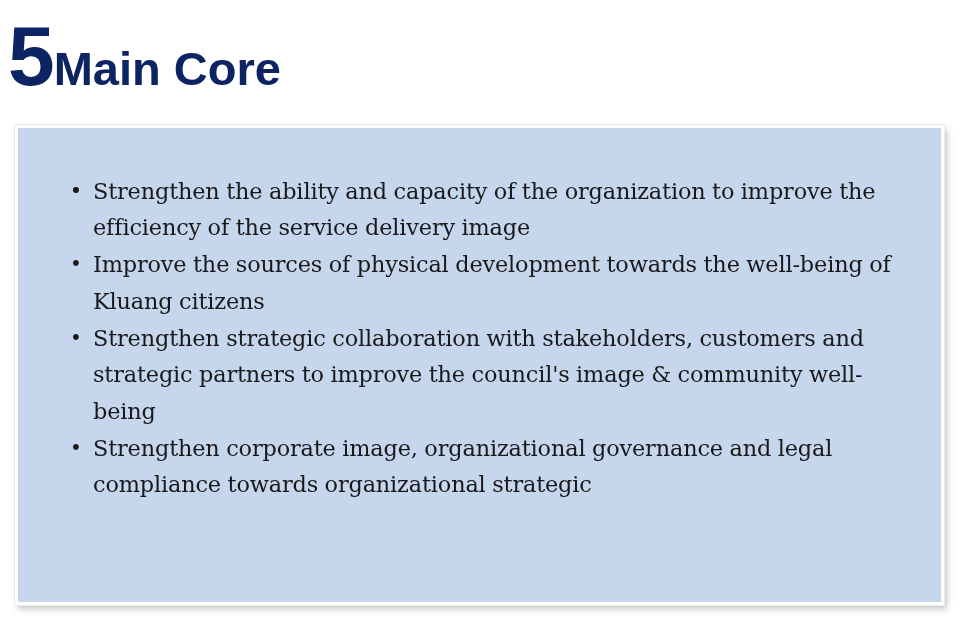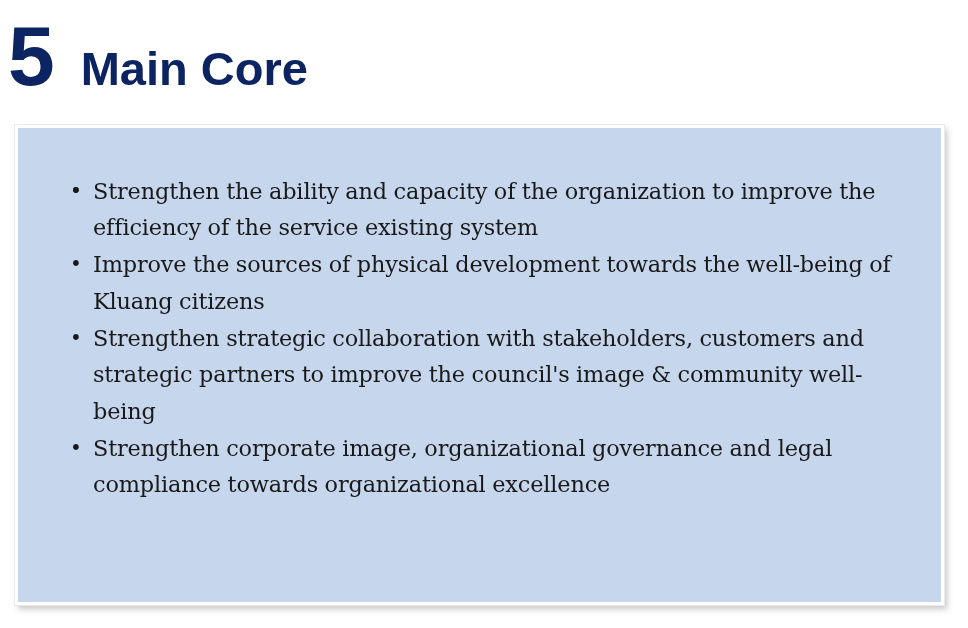"Main Core" .title-text { margin-left: 27px -> none }
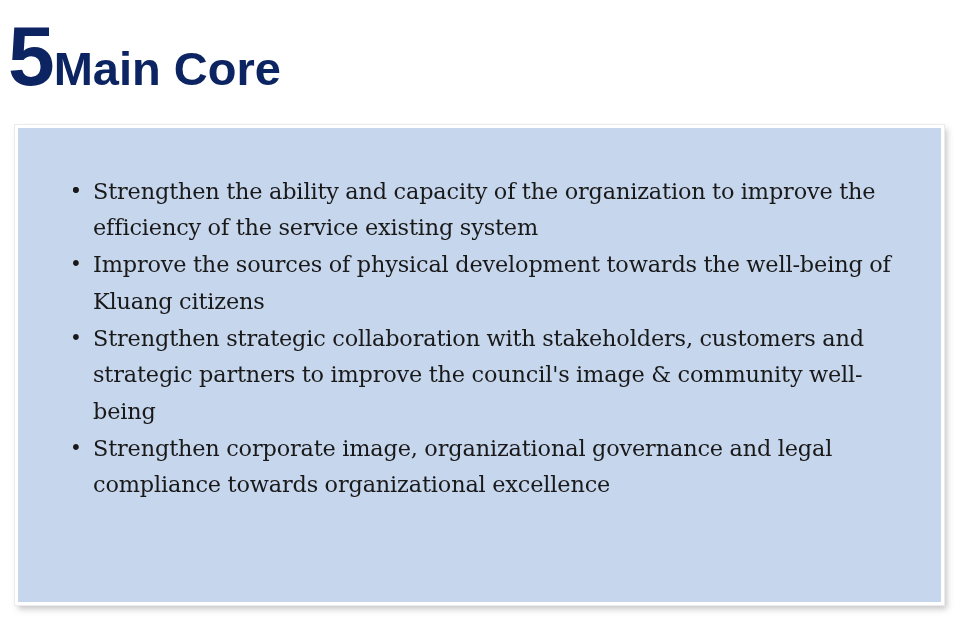"Strengthen the ability and capacity" span { text: existing system -> delivery image }
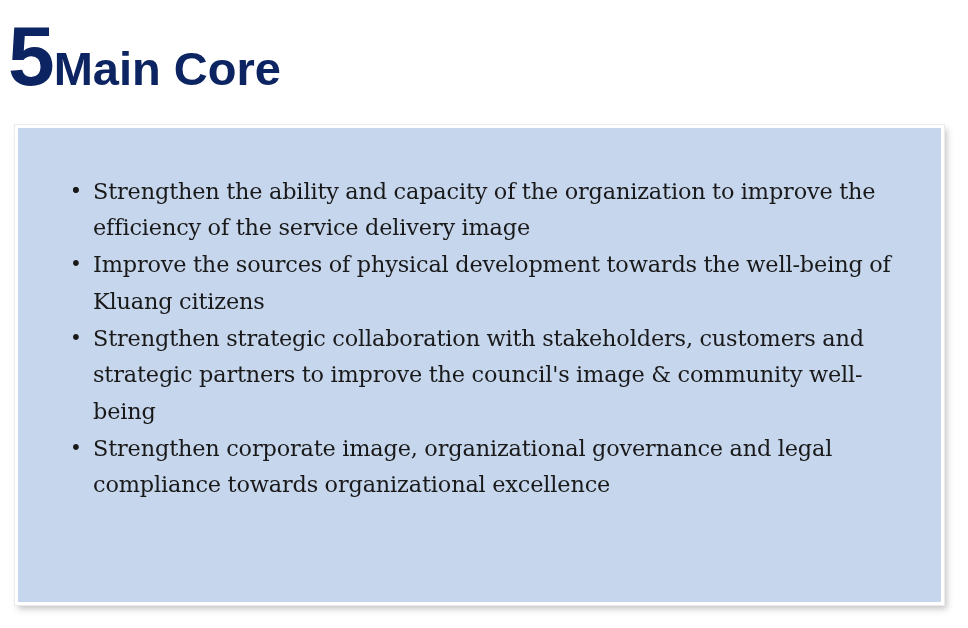"Strengthen corporate image," span { text: excellence -> strategic }
